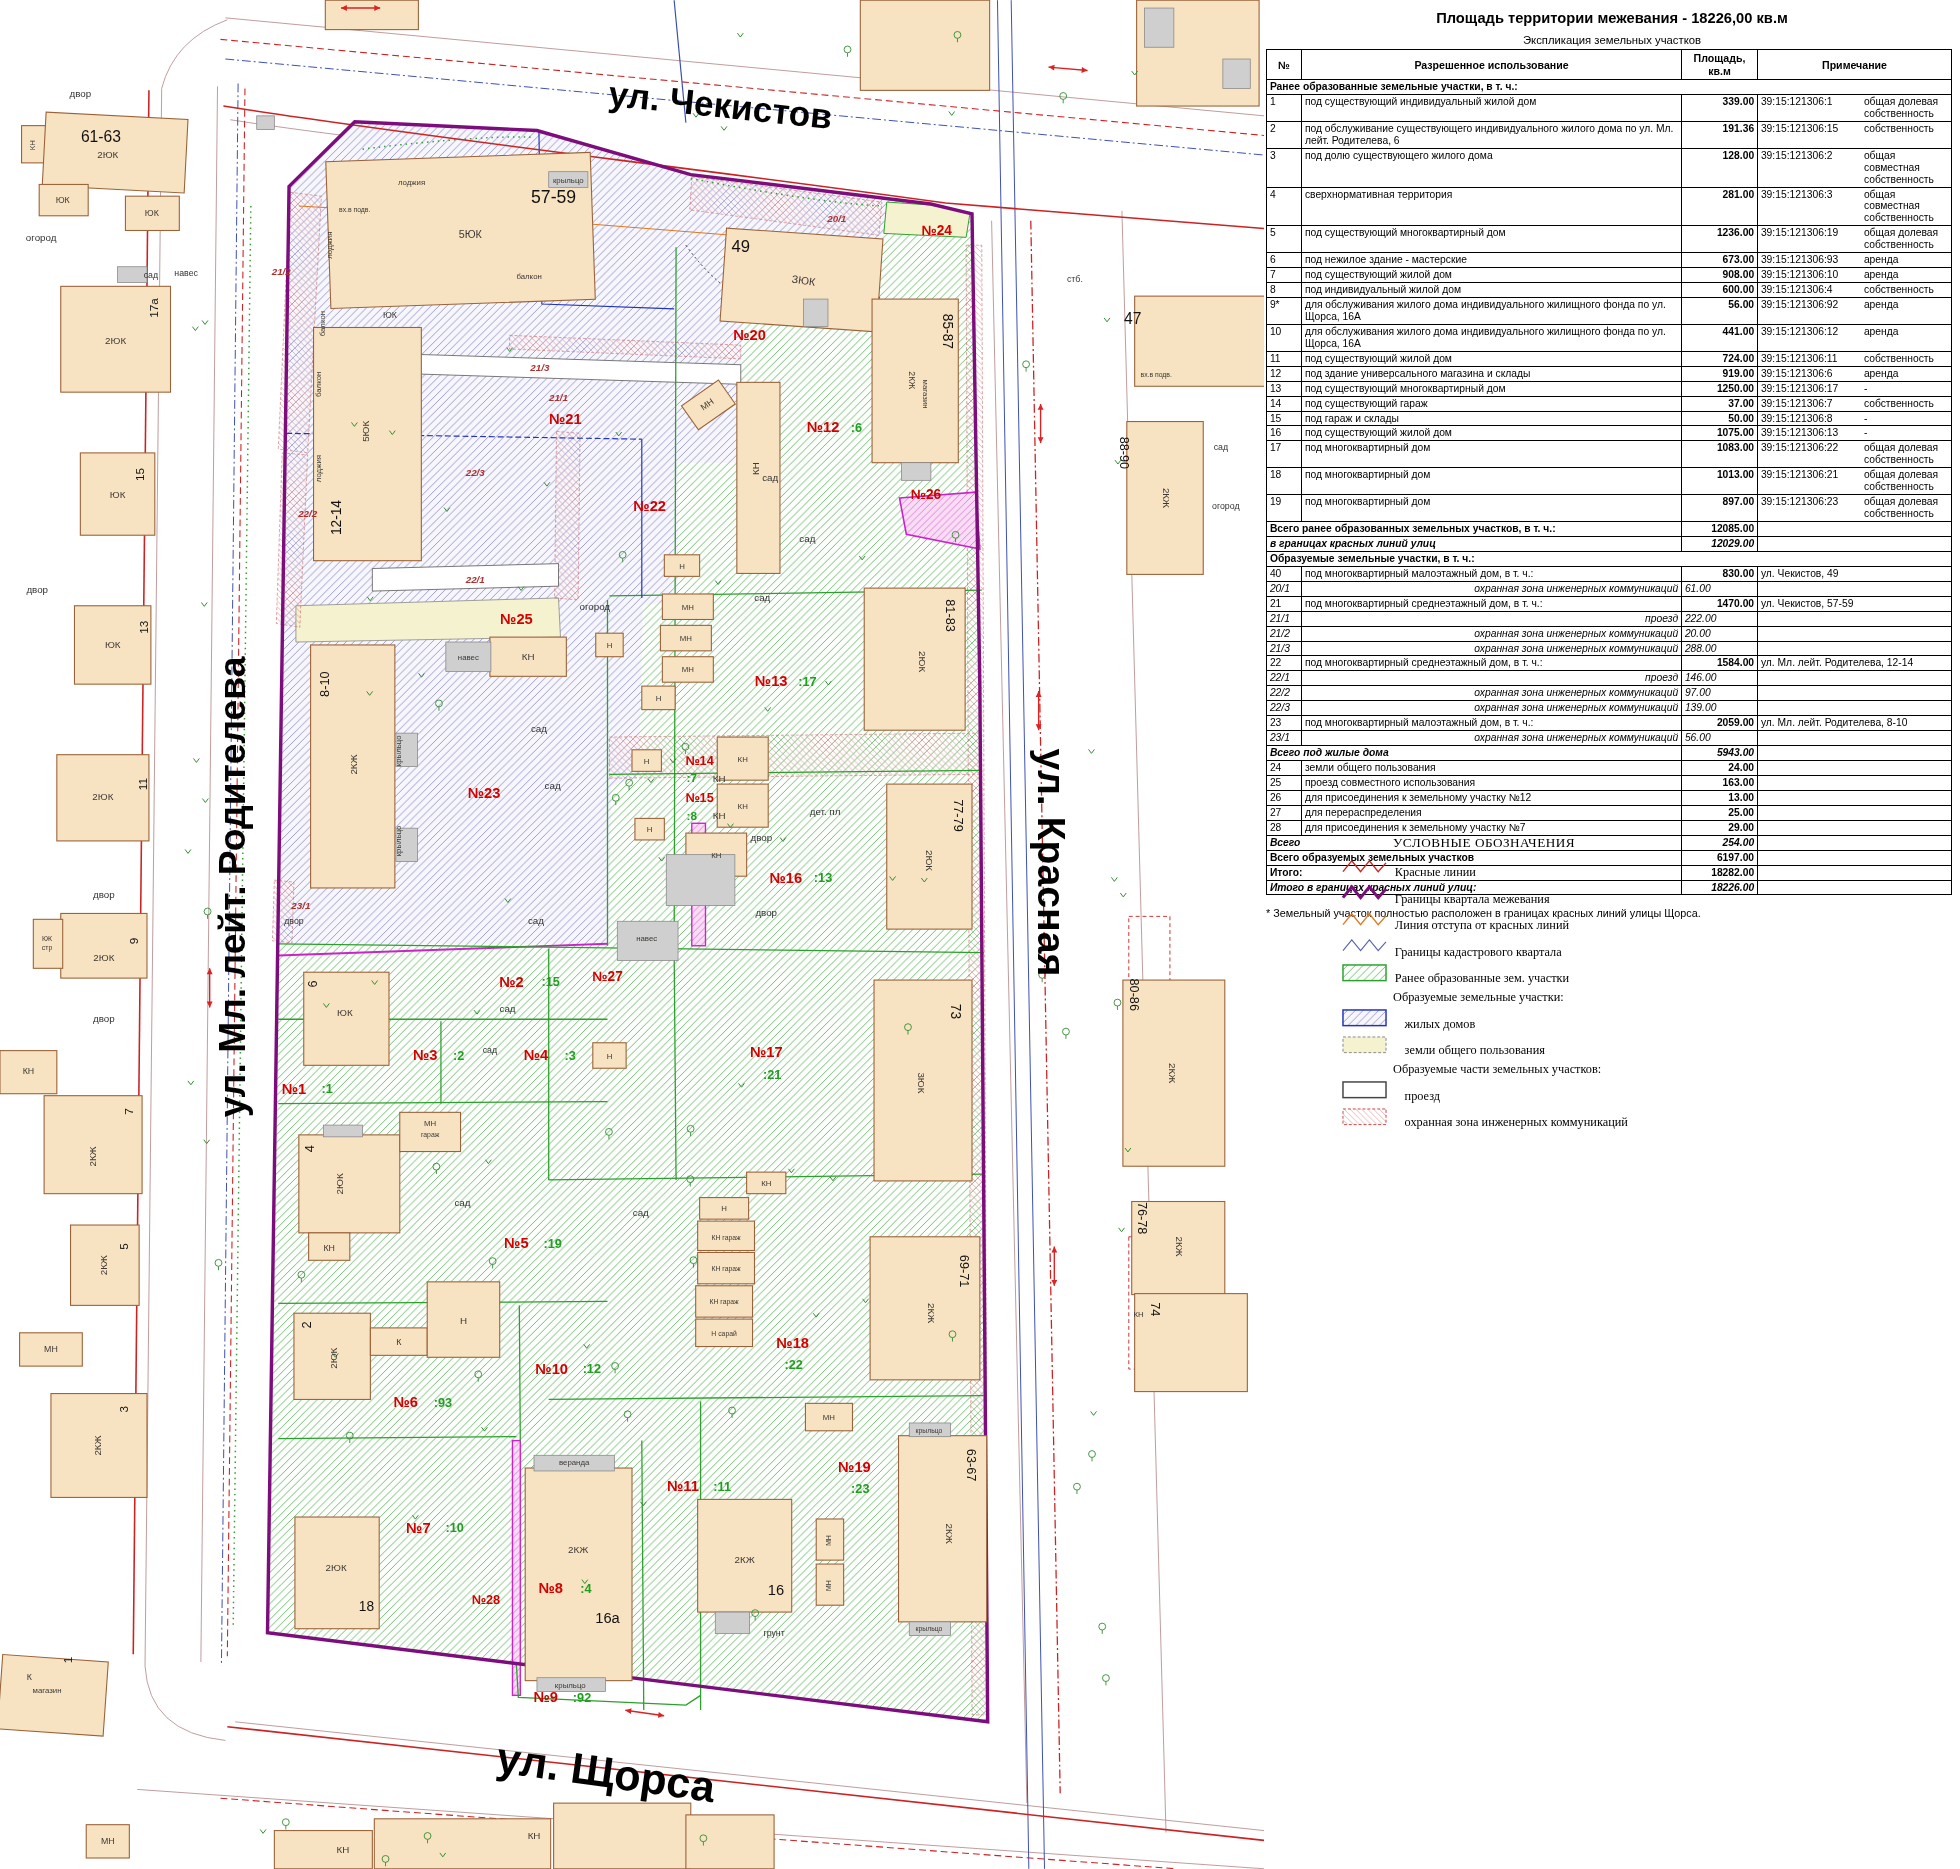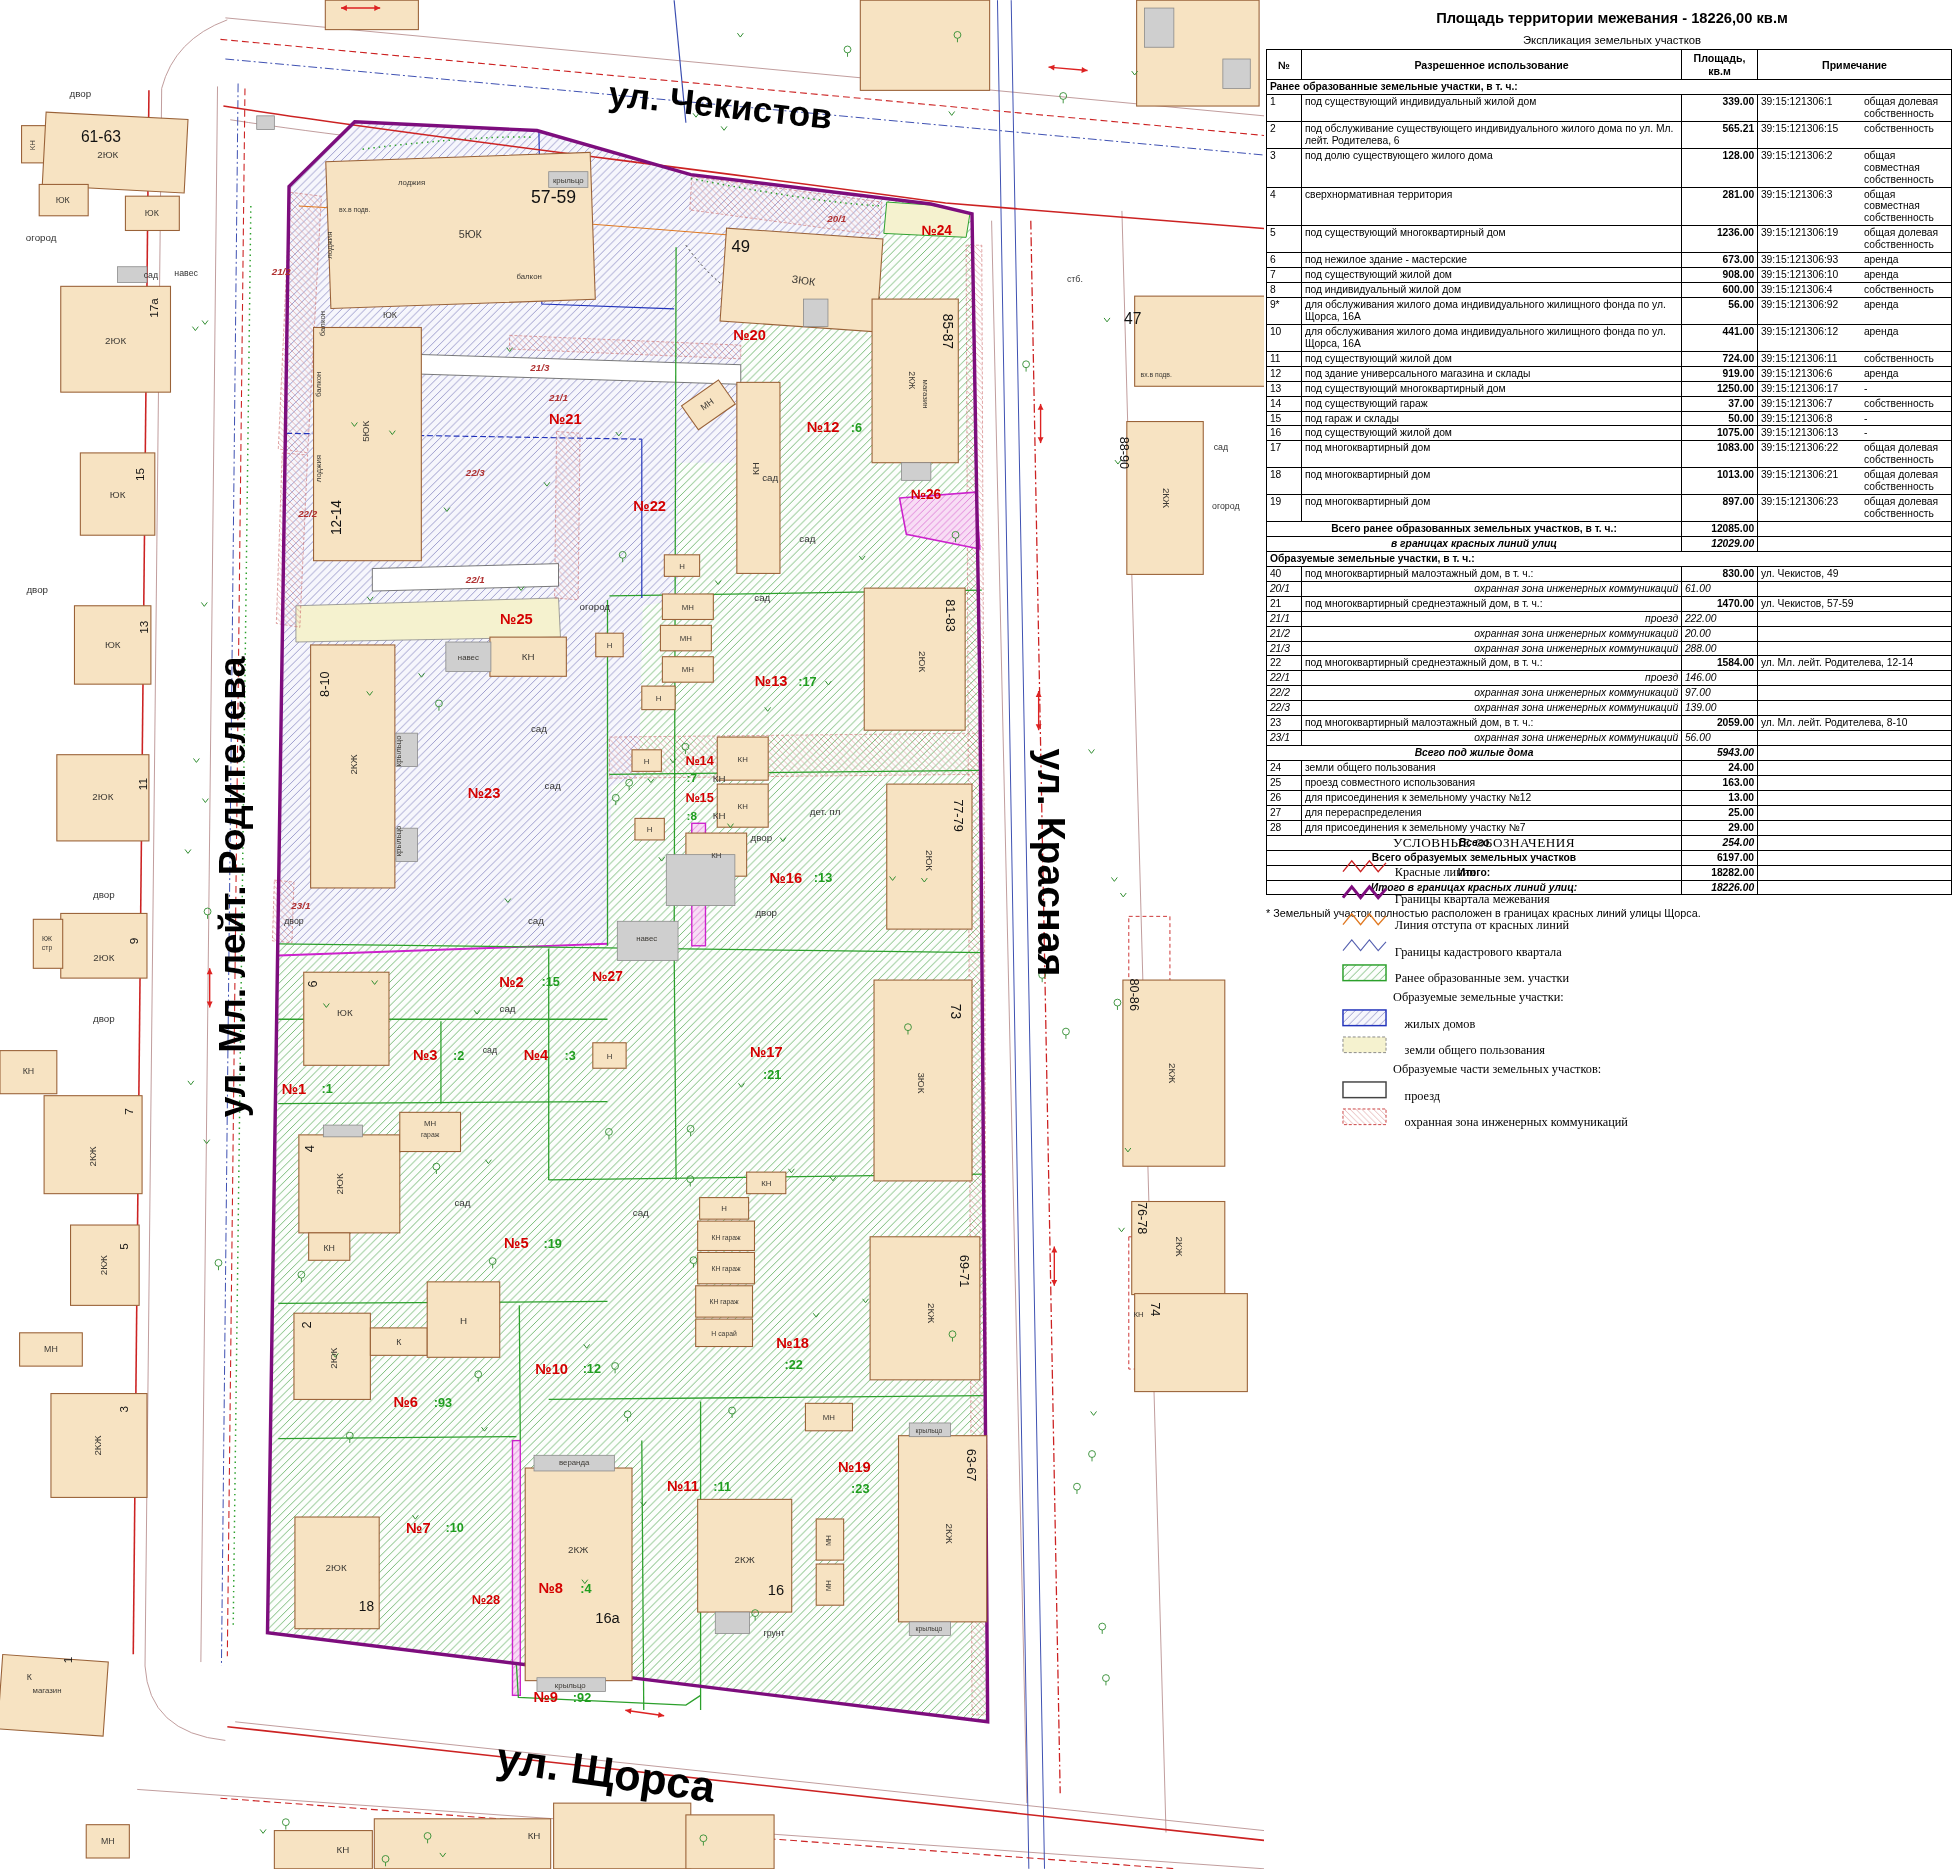"565.21" td.area { text: 565.21 -> 191.36 }
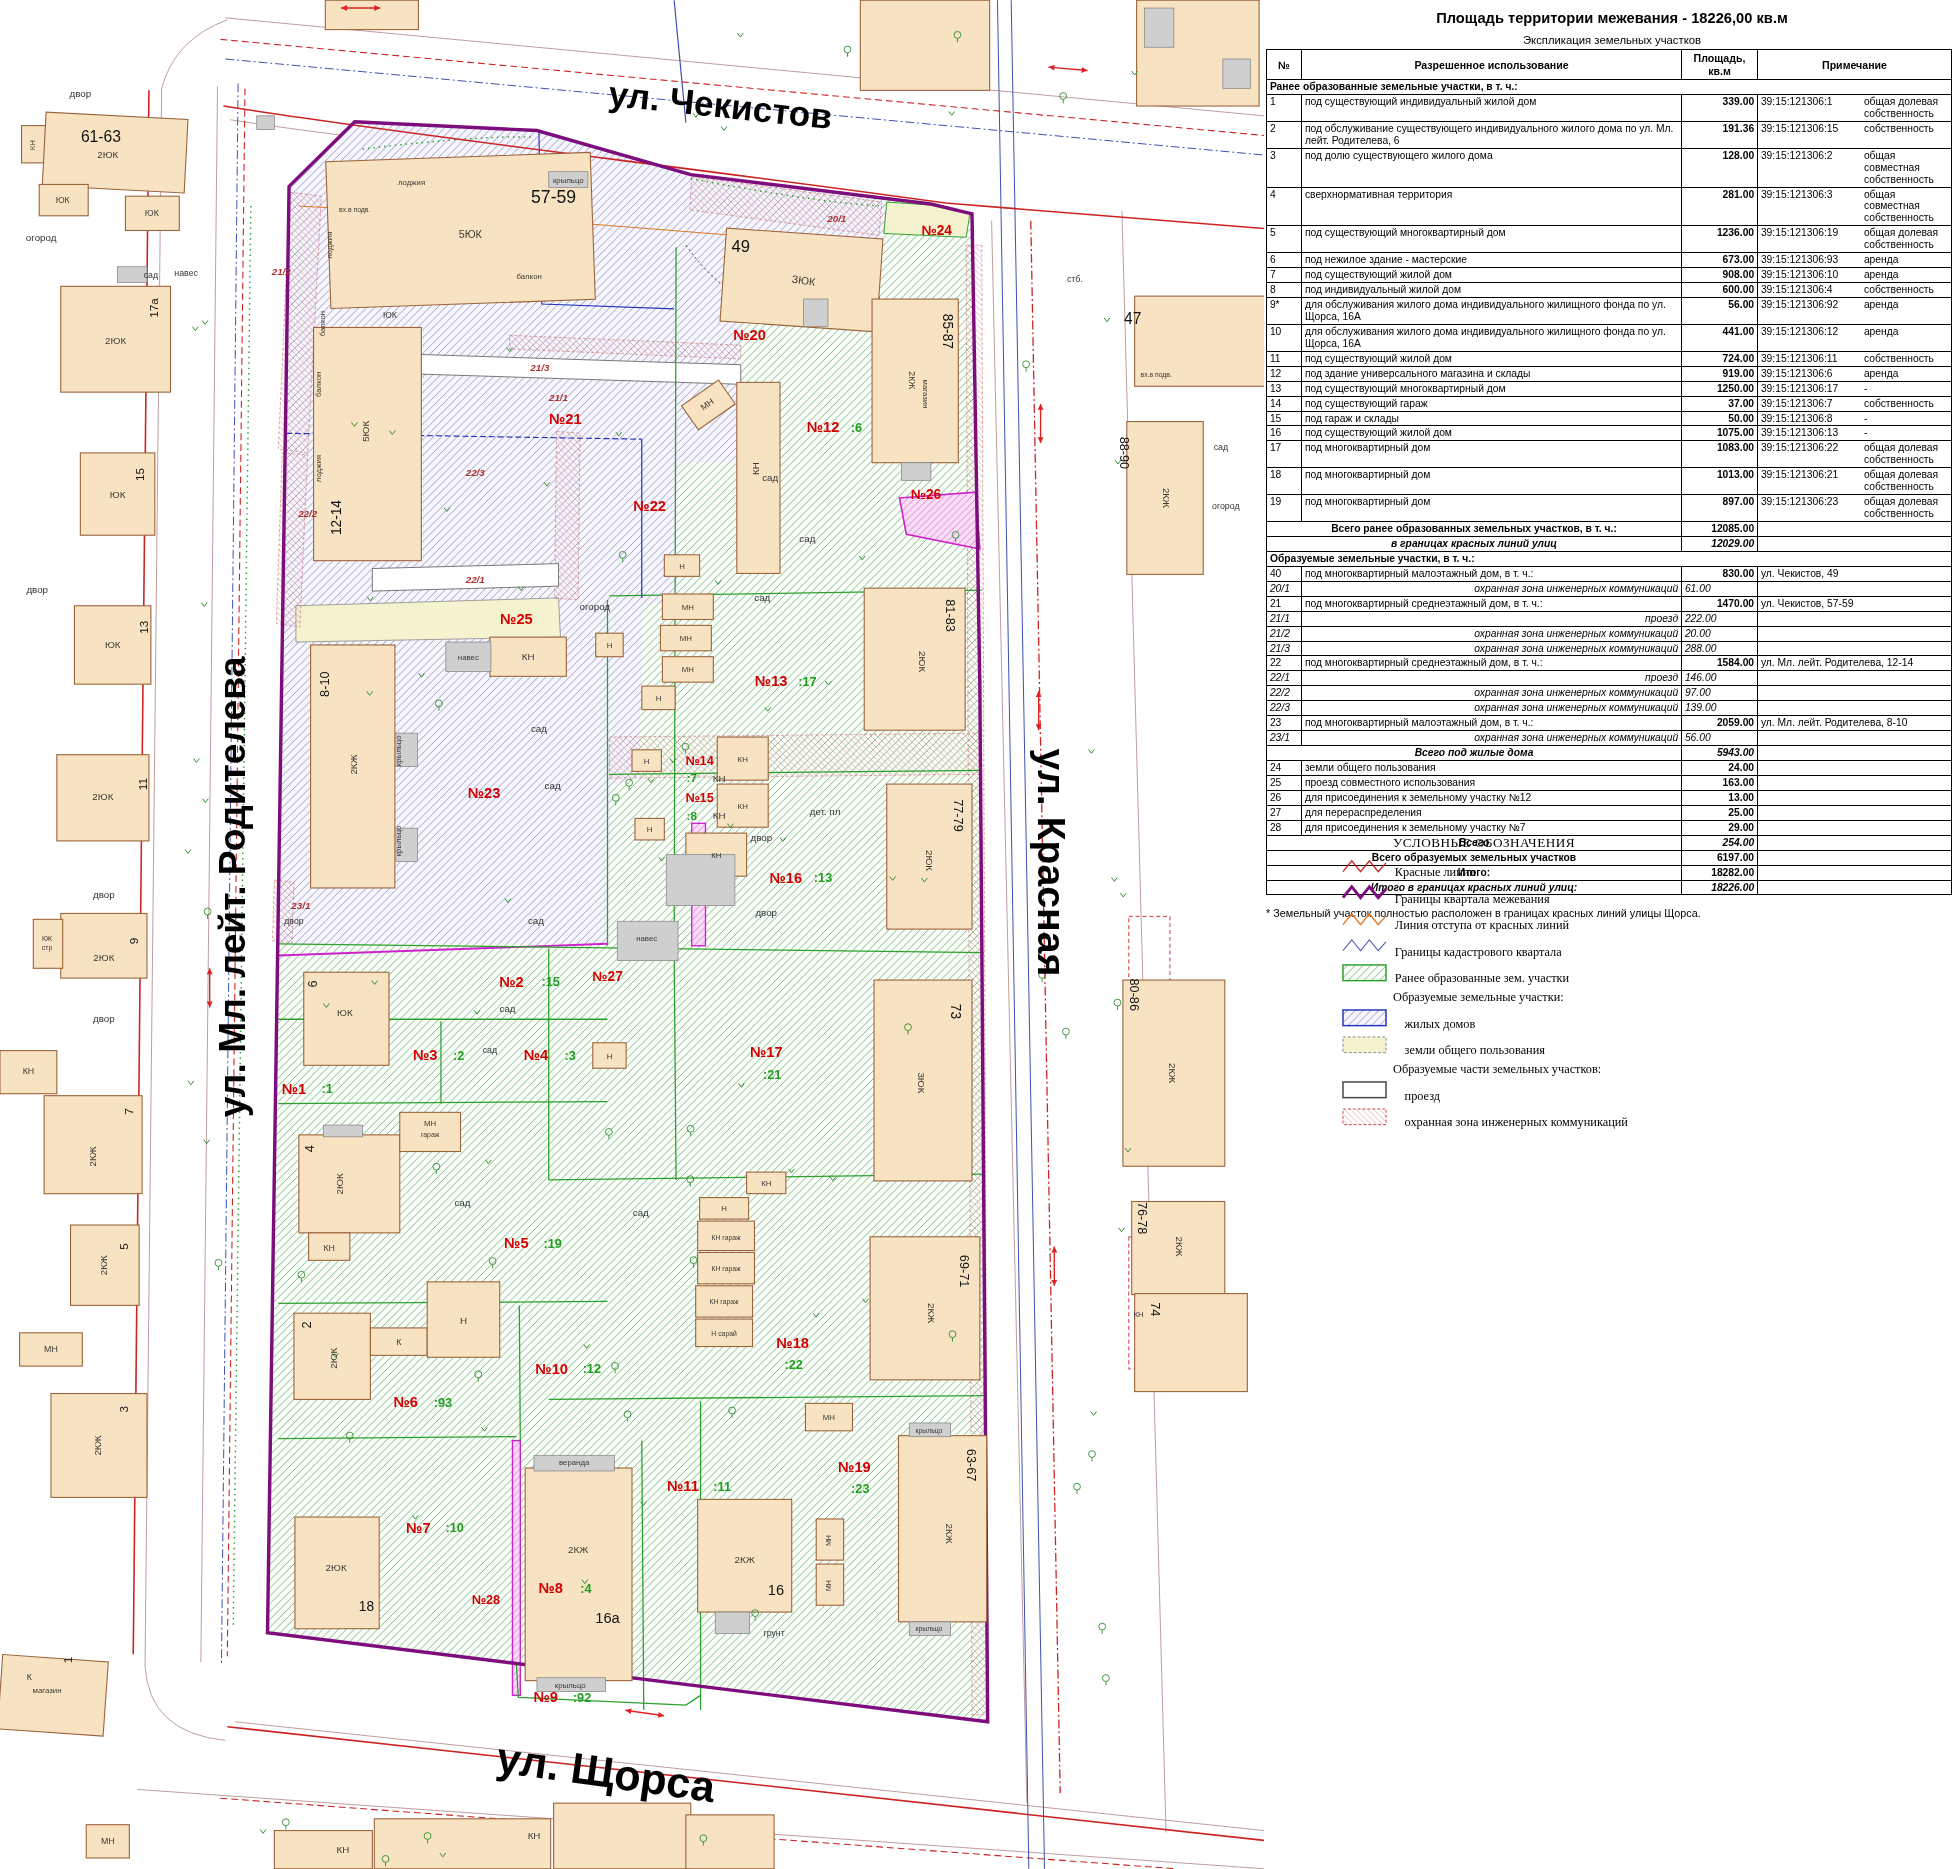"Всего ранее образованных земельных" tr.total td.lab { text-align: center -> left }
